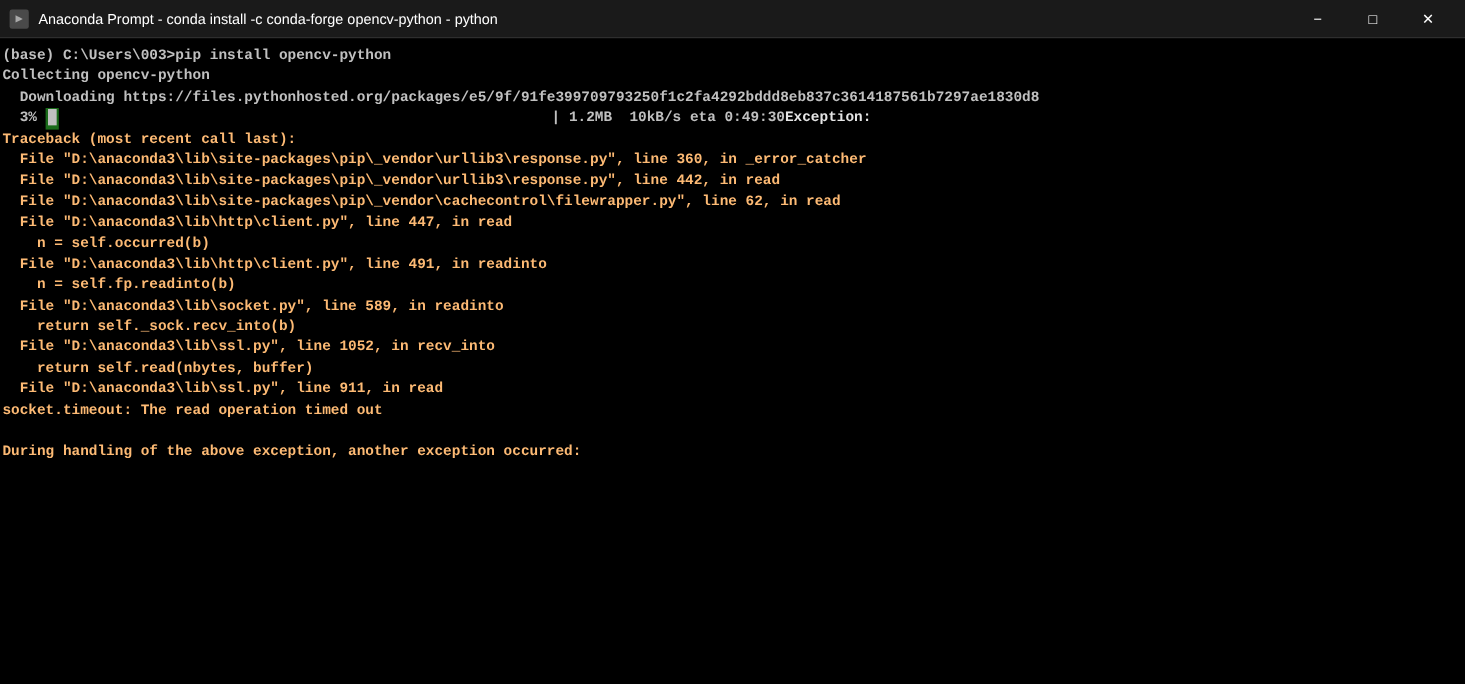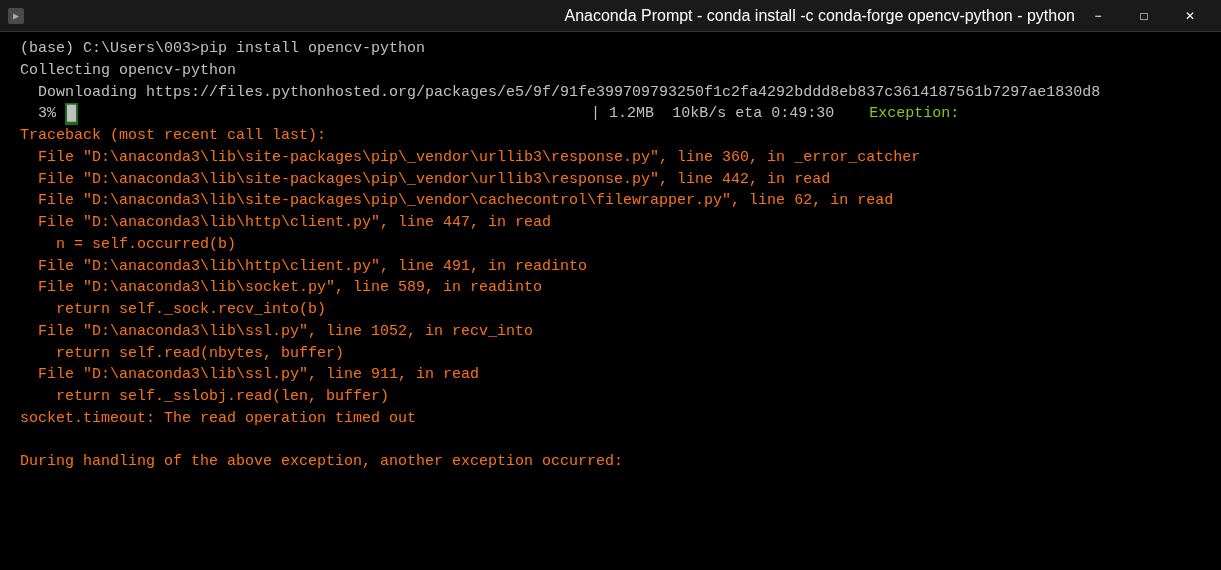"Anaconda Prompt - conda install" .title-bar-text { font-size: 16px -> 12px; text-align: right -> none }
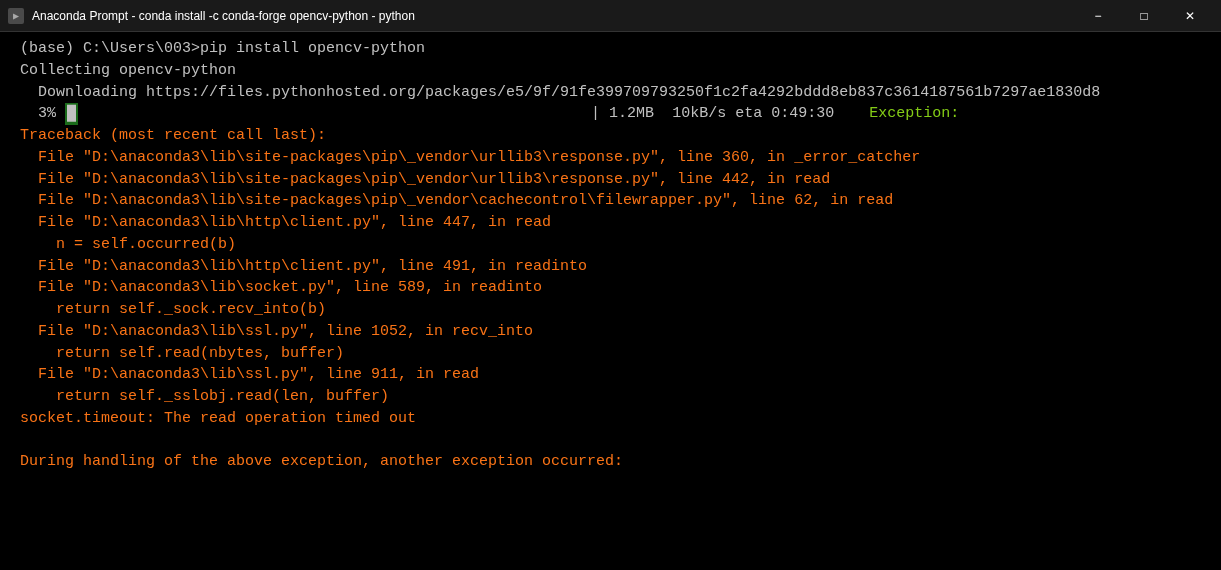"(base) C:\Users\003>pip install" .terminal { font-size: 15px -> 12px; font-weight: none -> bold; padding: 6px 20px -> 6px 2px }
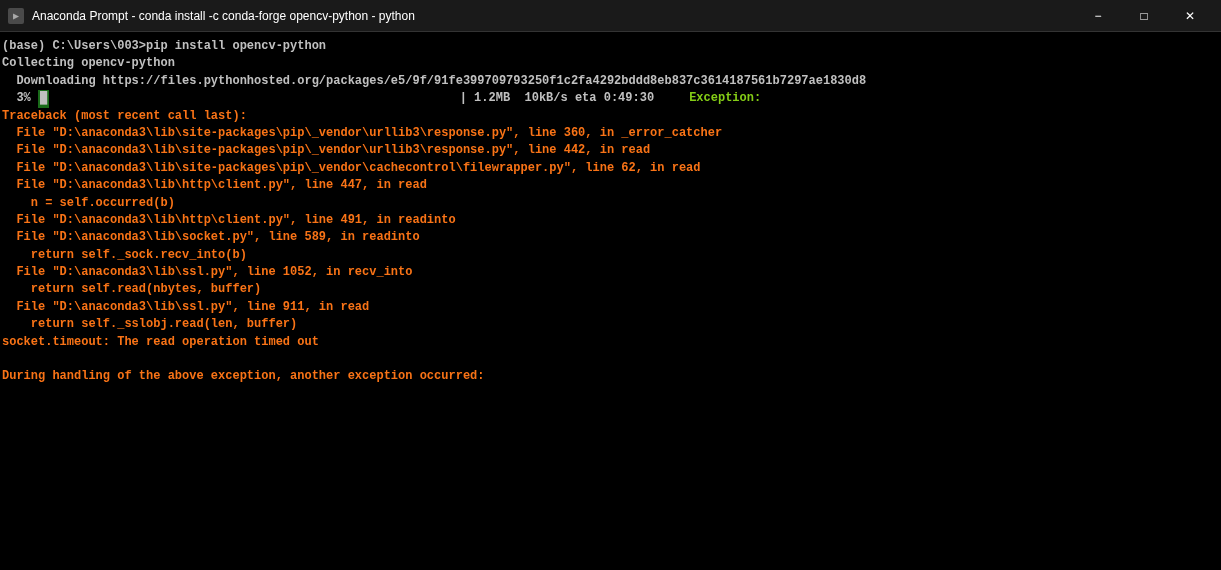"Exception:" span { color: #84cc16 -> #e5e5e5; margin-left: 35px -> none }
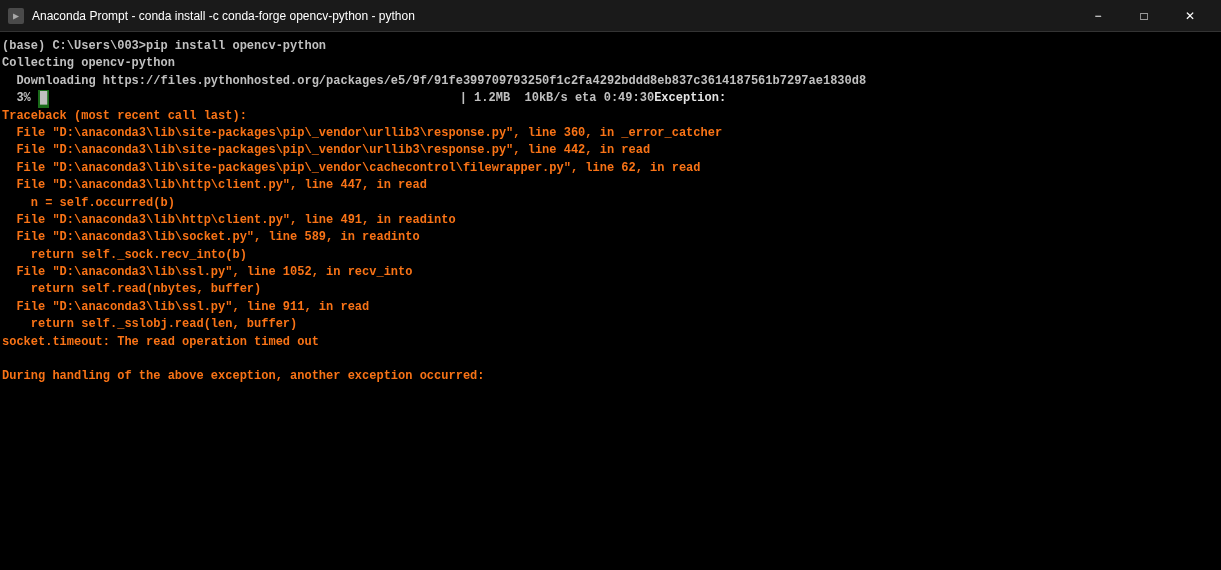"Traceback (most recent call last):" .red { color: #f97316 -> #fdba74 }
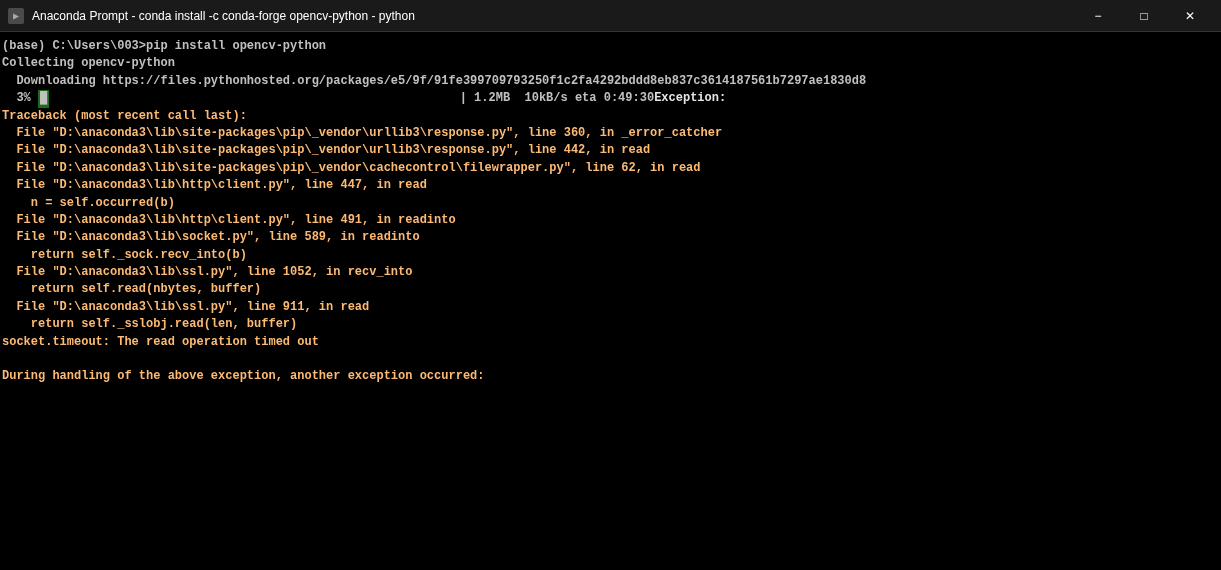"n = self.fp.readinto(b)" span.line { html: none -> <span> n = self.fp.readinto(b)</span> }
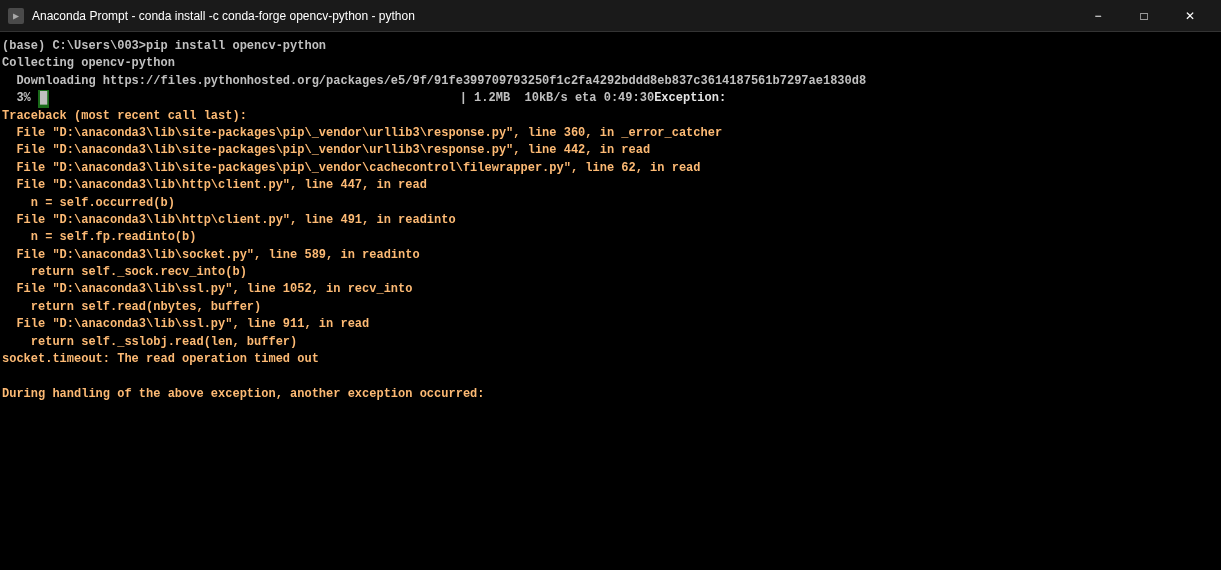"return self._sslobj.read(len, buffer)" span.line { html: <span> return self._sslobj.read(len, buffer)</span> -> none }
